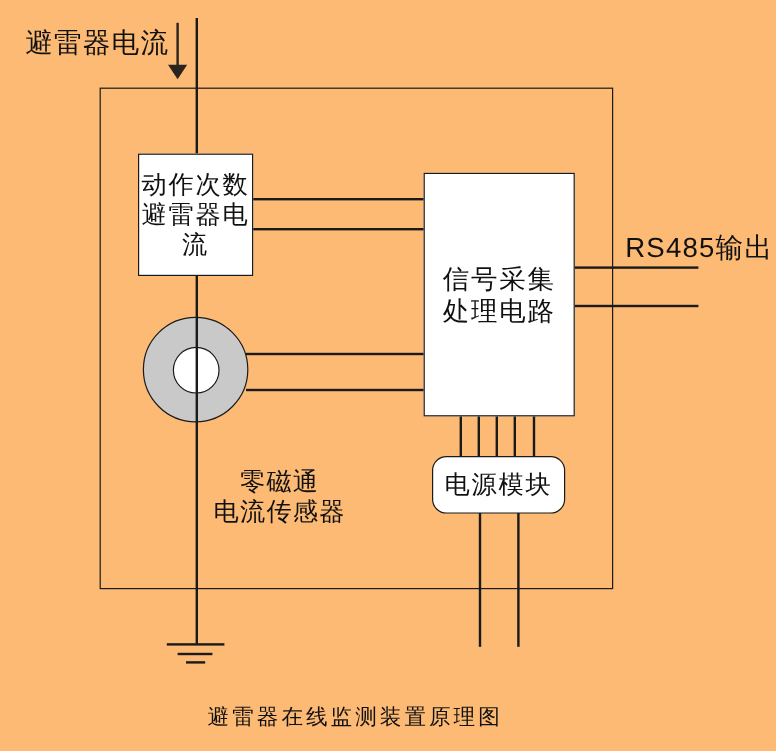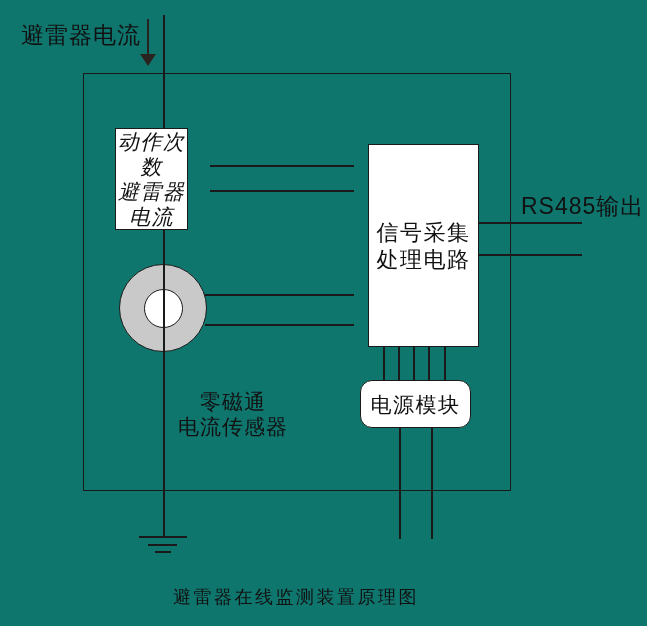"避雷器电流" .canvas { background: #0f766e -> #fdba74 }
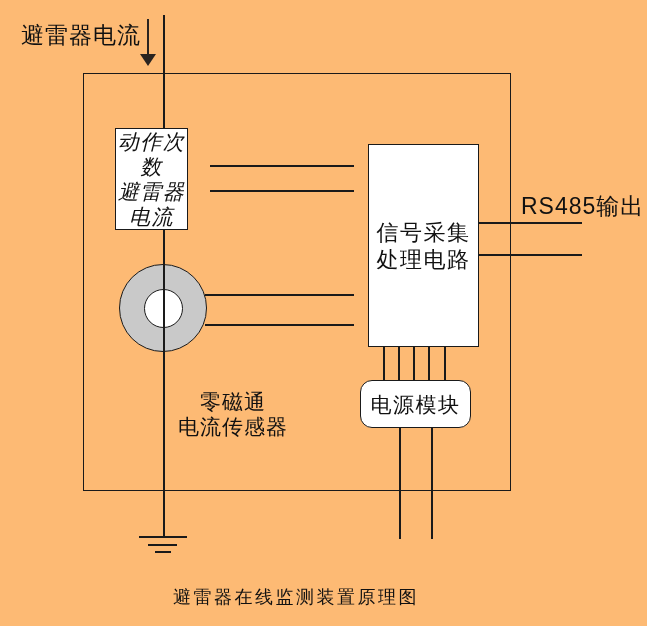"动作次数" div.box { font-style: italic -> none; width: 73px -> 96px }
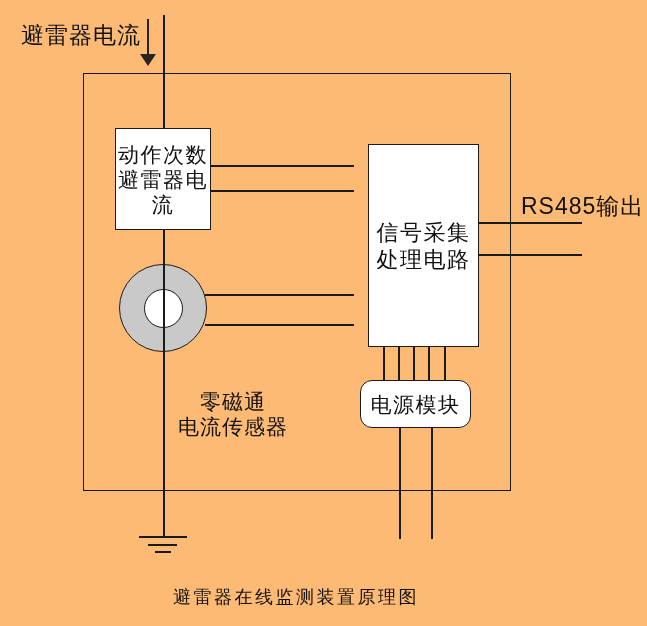"信号采集" div.box { left: 368px -> 353px; width: 111px -> 126px }
